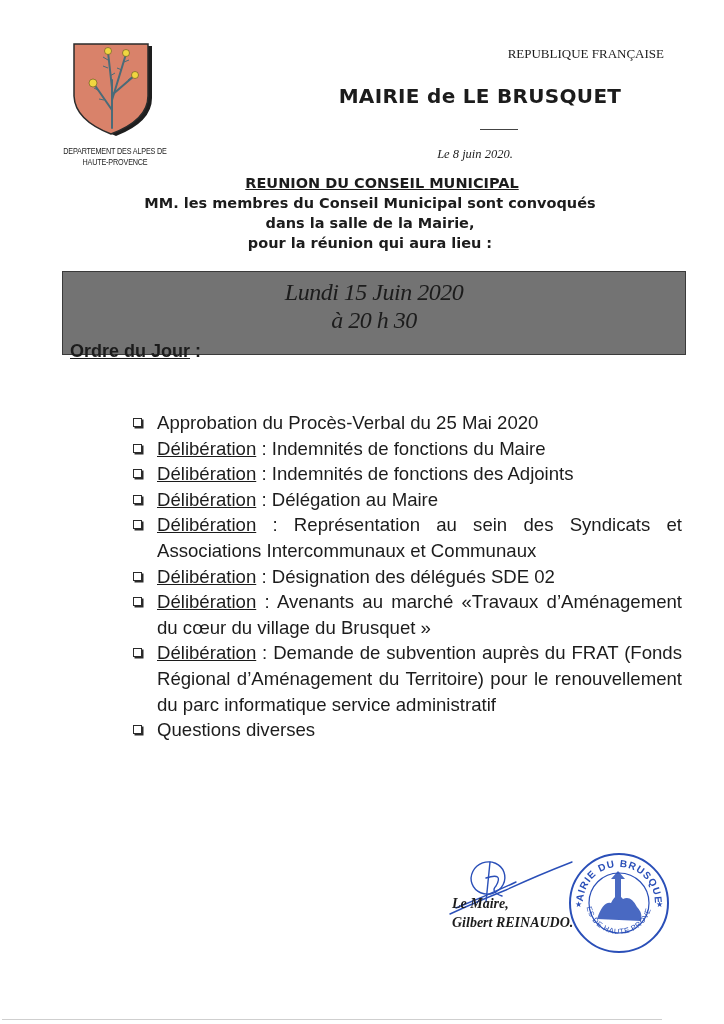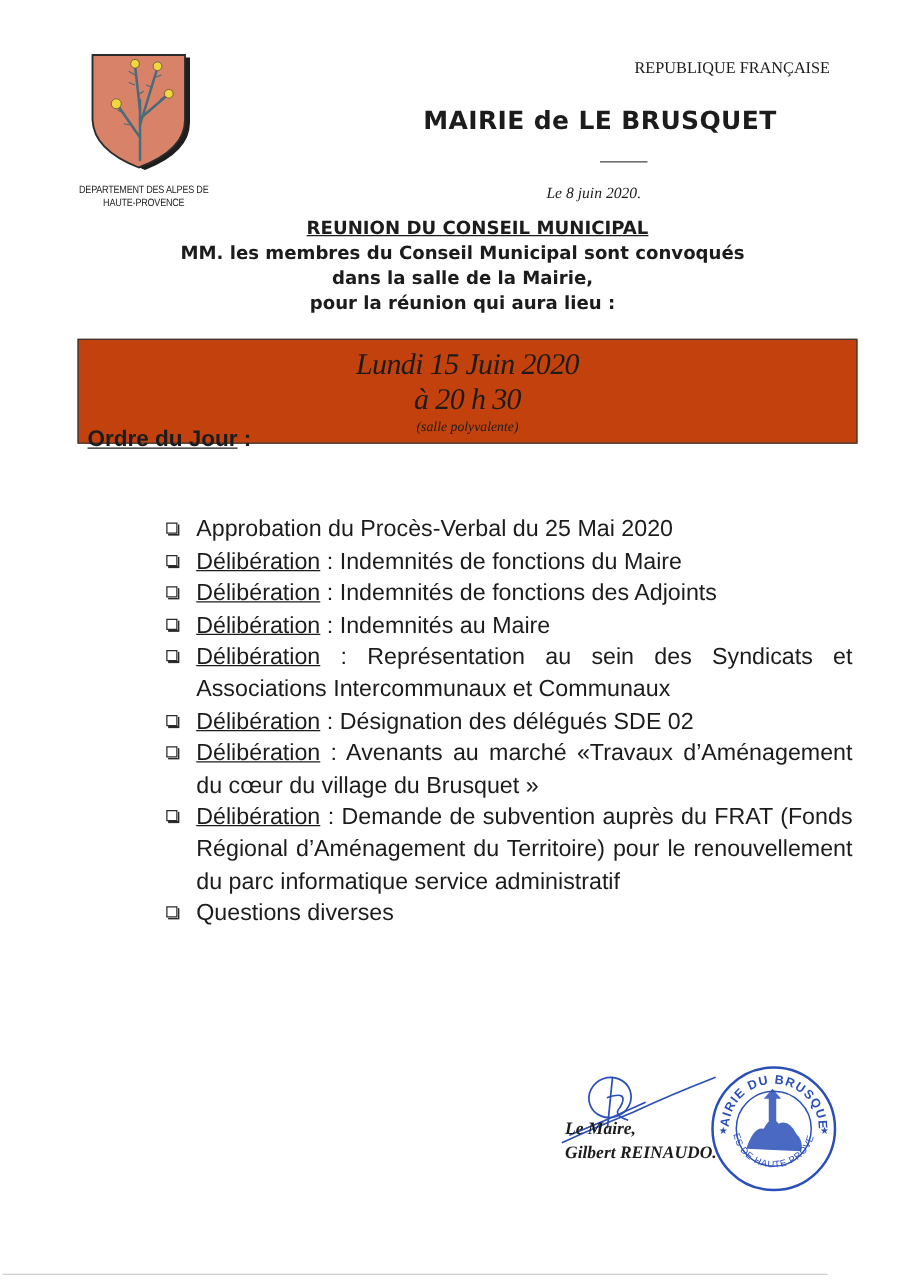"Lundi 15 Juin 2020" #datebox { background: #c2410c -> #737373 }
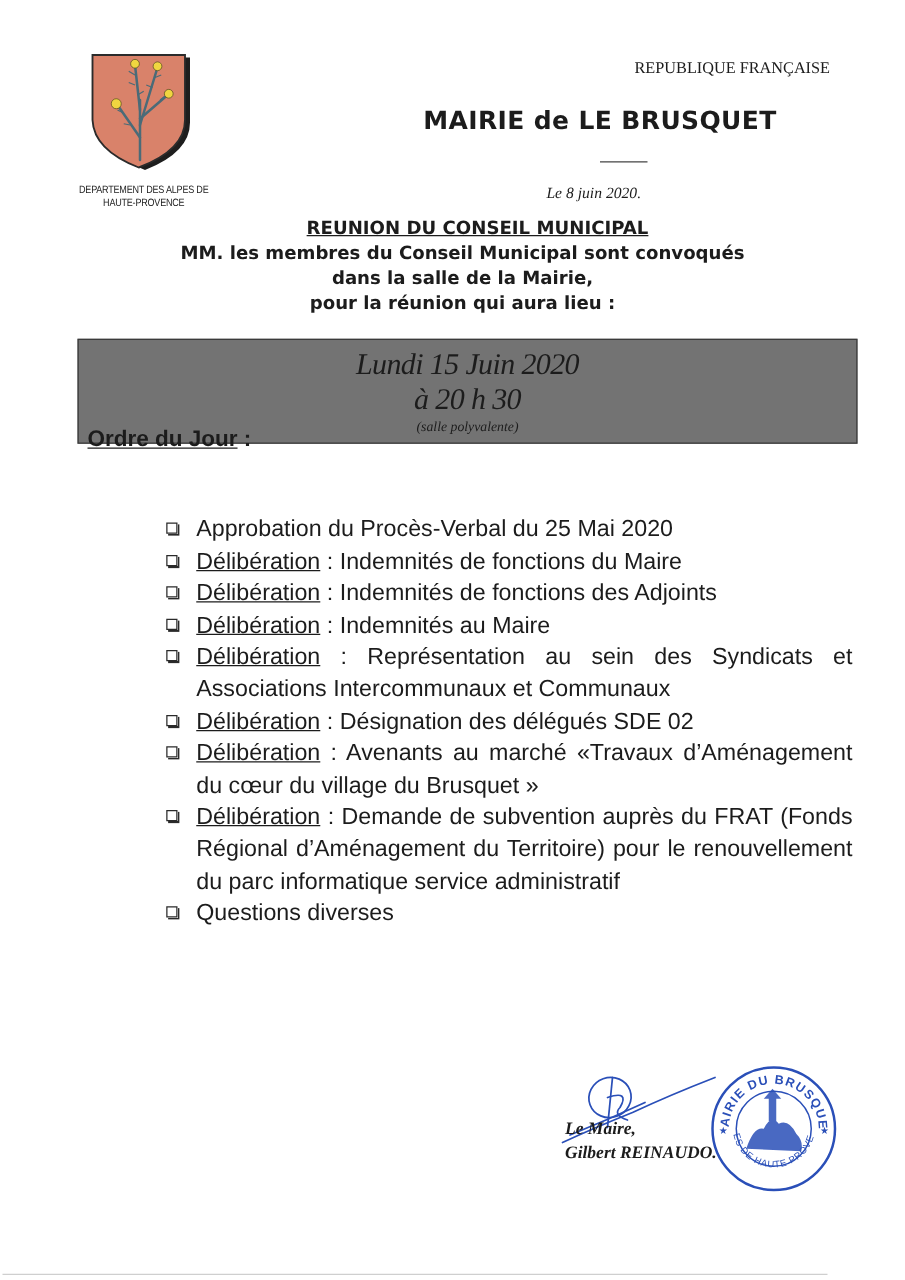"(salle polyvalente)" div.d3 { html: <div>(salle polyvalente)</div> -> none }
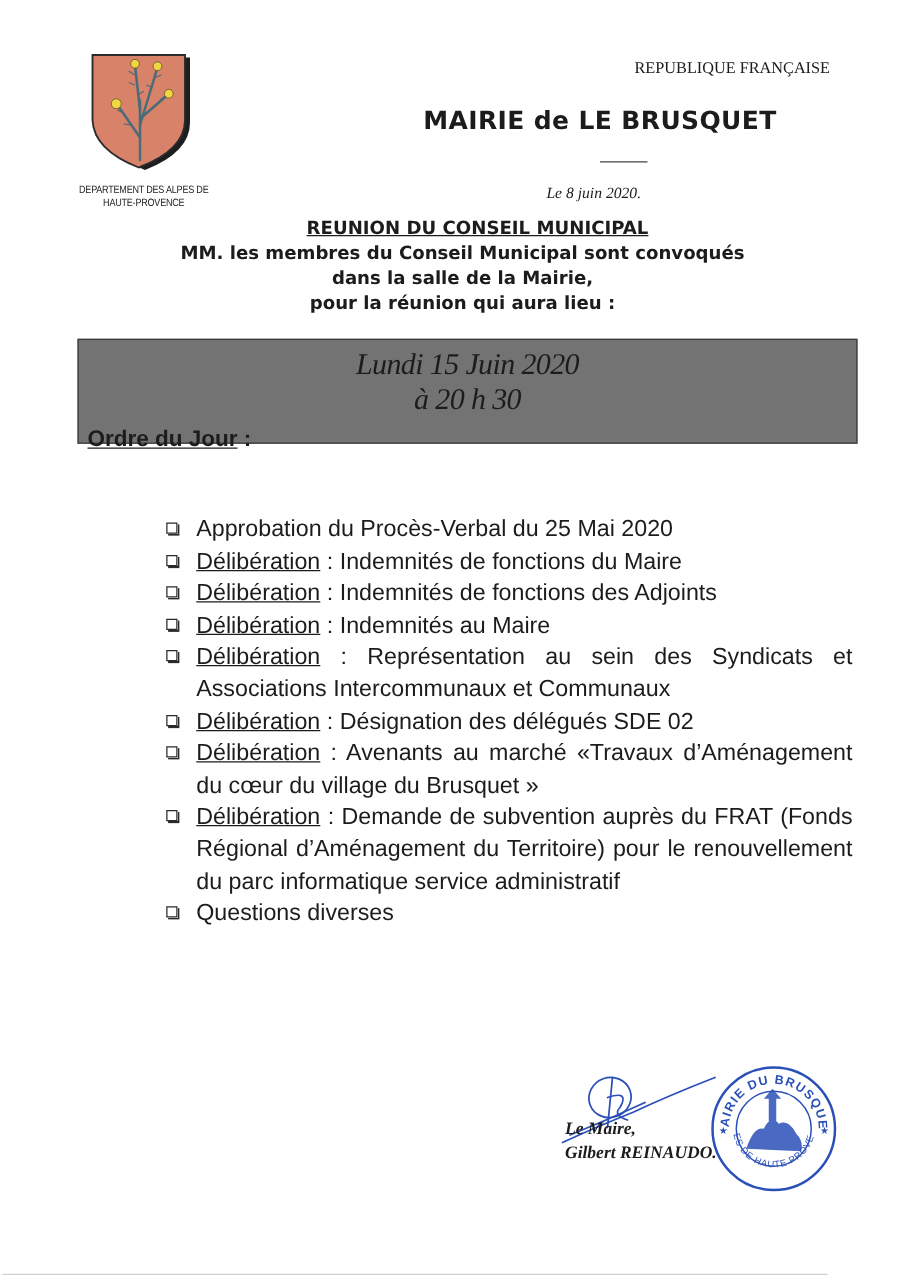"Indemnités au Maire" span { text: Indemnités -> Délégation }
